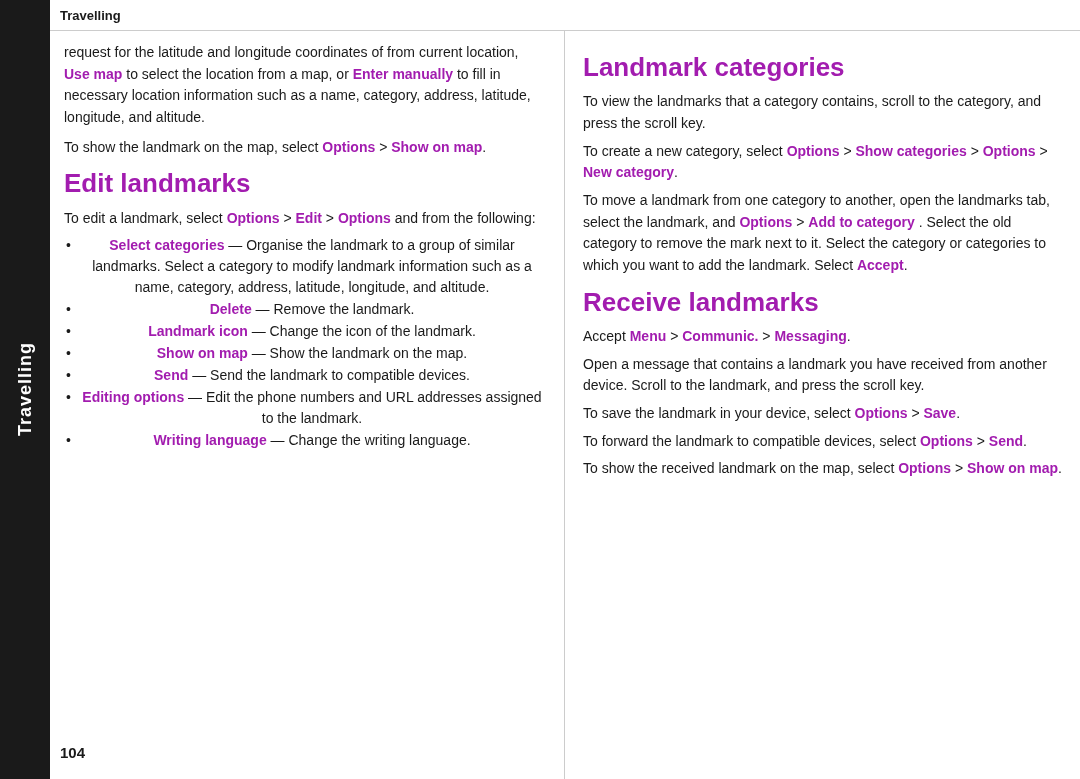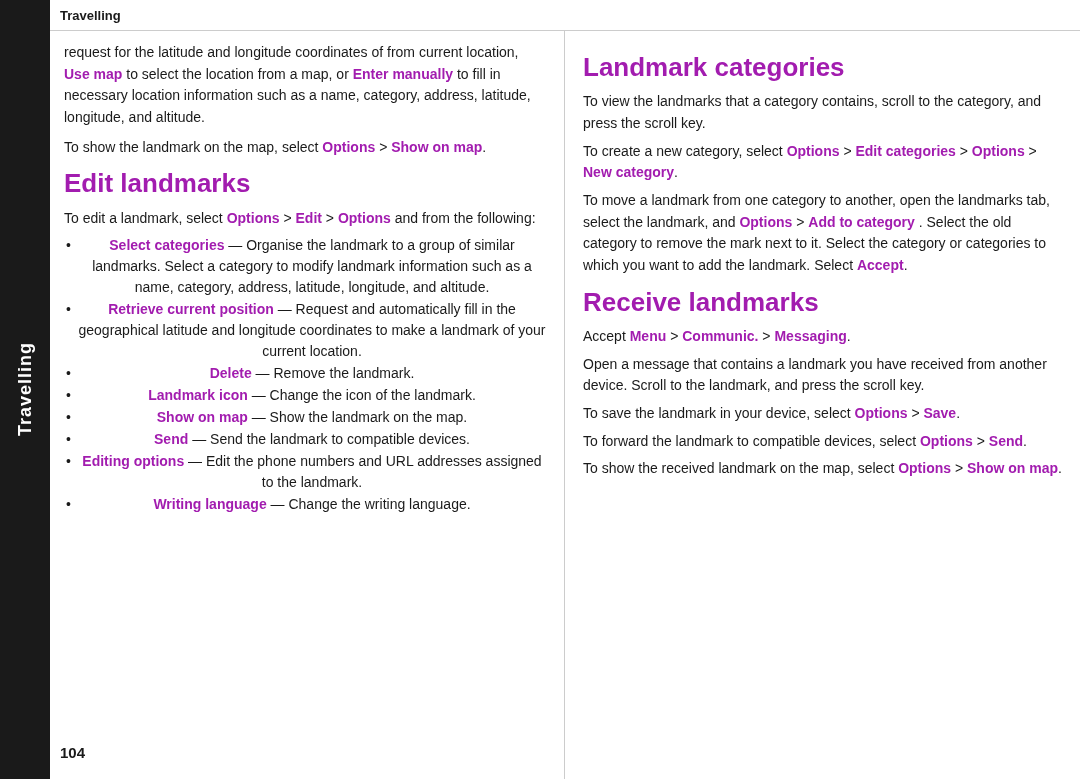"Edit categories" span.link-blue { text: Edit -> Show }
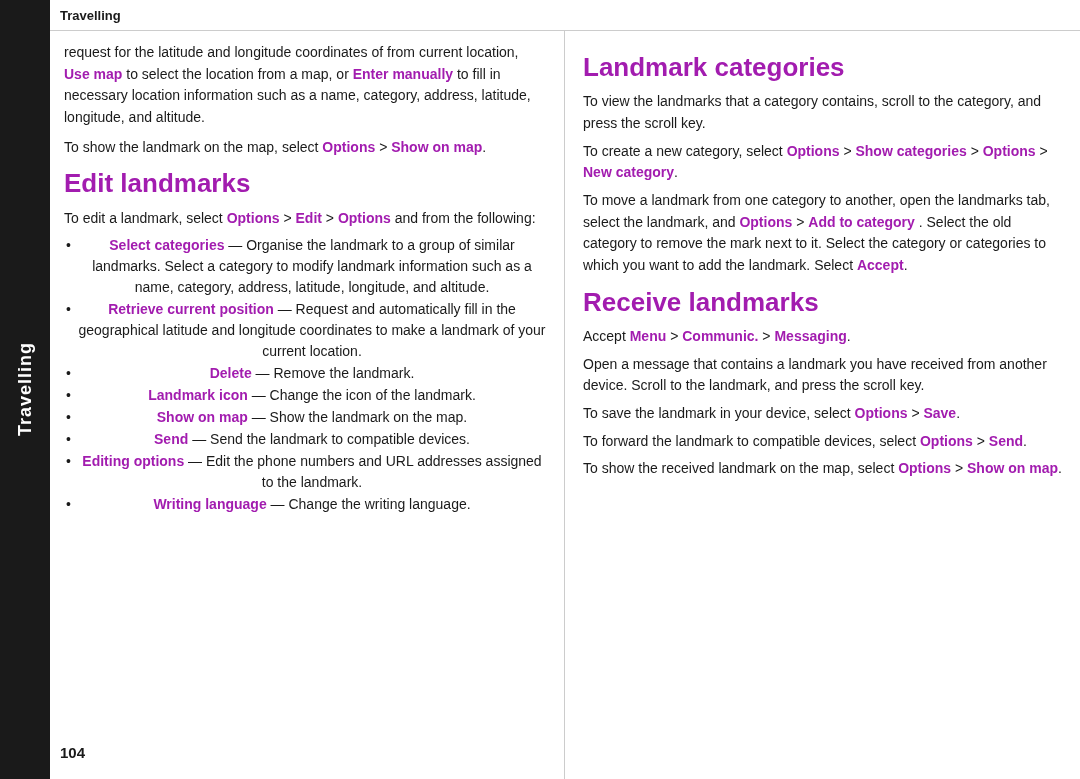"Retrieve current position — Request" li { html: <li> <span>Retrieve current position</span> <span> — Request and automatically fill in the geographical latitude and longitude coordinates to make a landmark of your current location.</span> </li> -> none }
